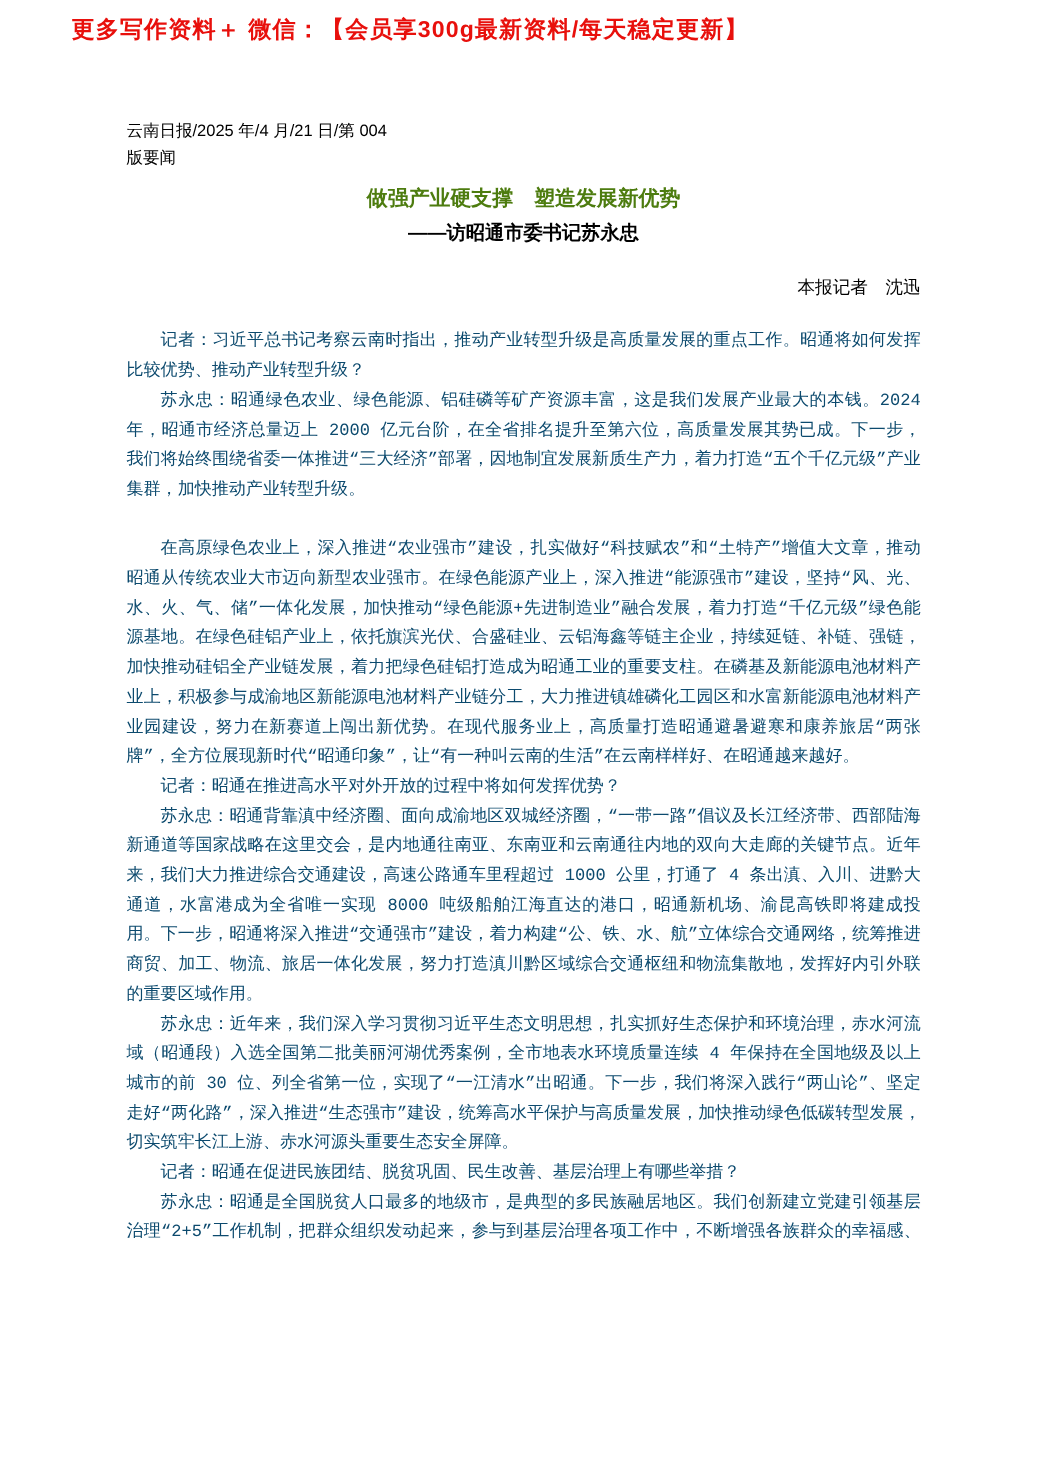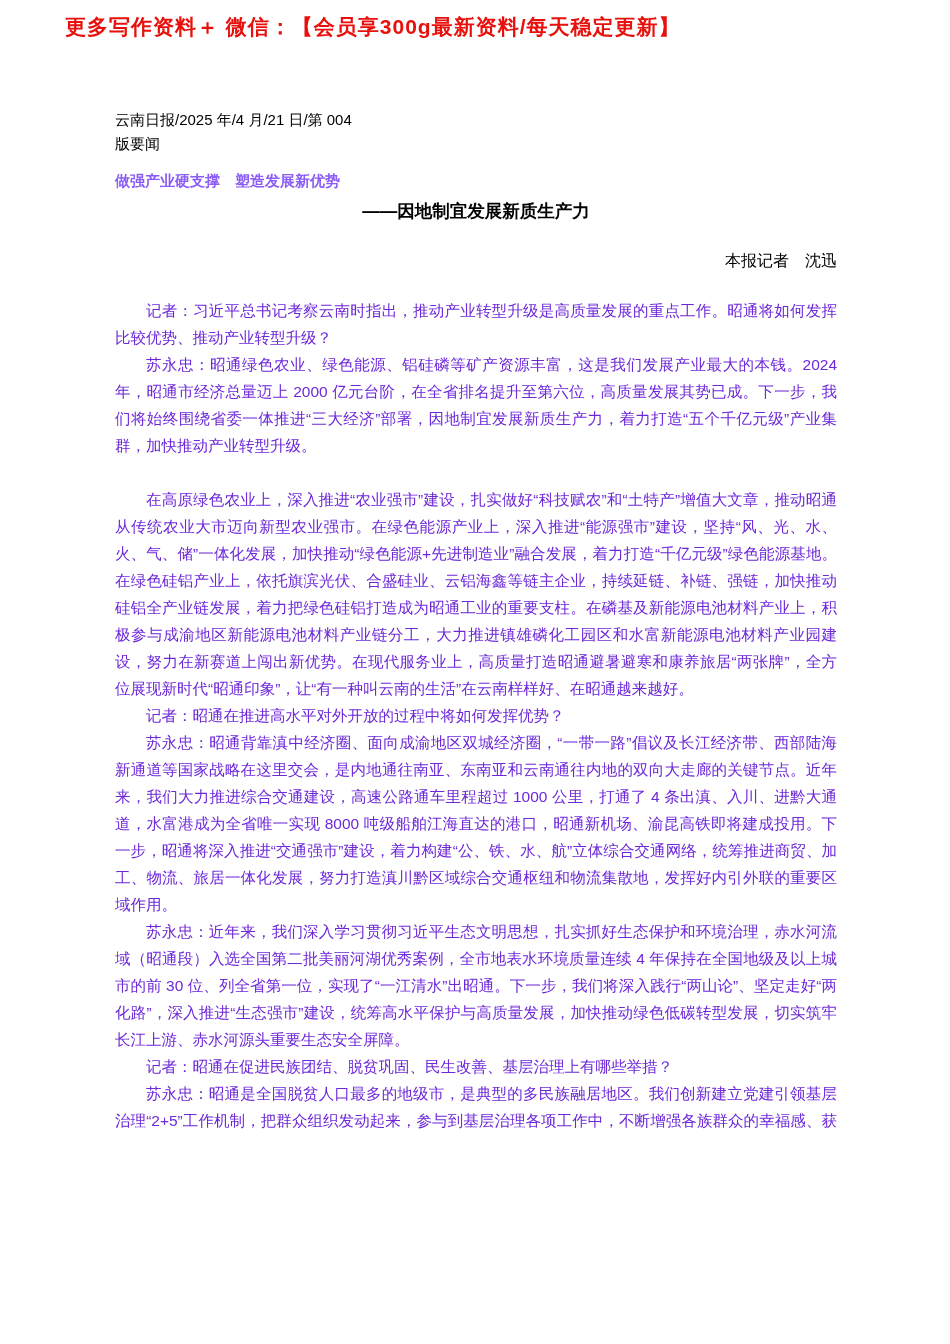"做强产业硬支撑 塑造发展新优势" .title { color: #8b5cf6 -> #4d7c0f; font-size: 15px -> 19px; text-align: none -> center }
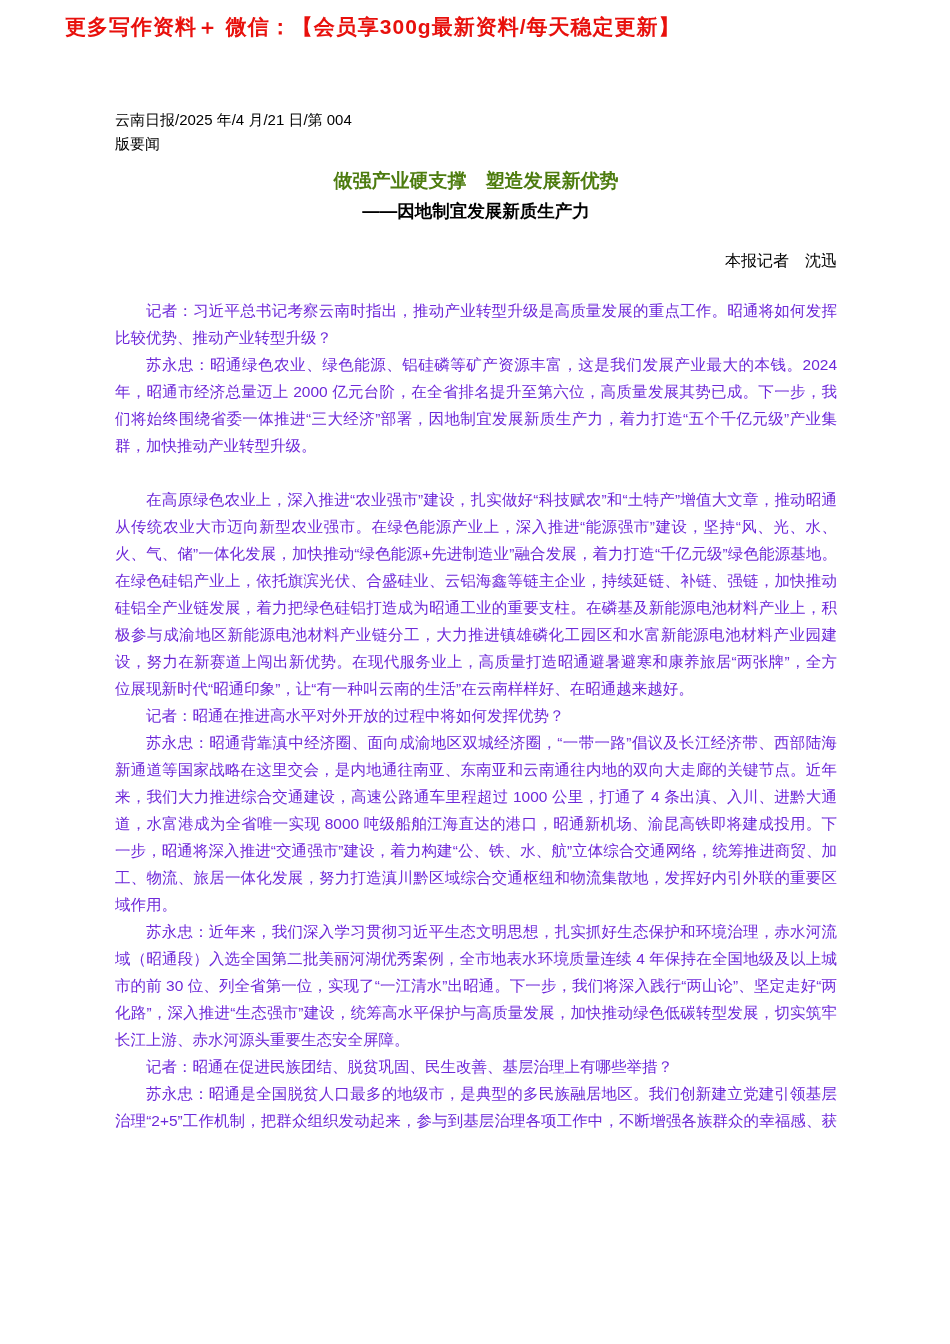"——因地制宜发展新质生产力" h2.subtitle { text: 因地制宜发展新质生产力 -> 访昭通市委书记苏永忠 }
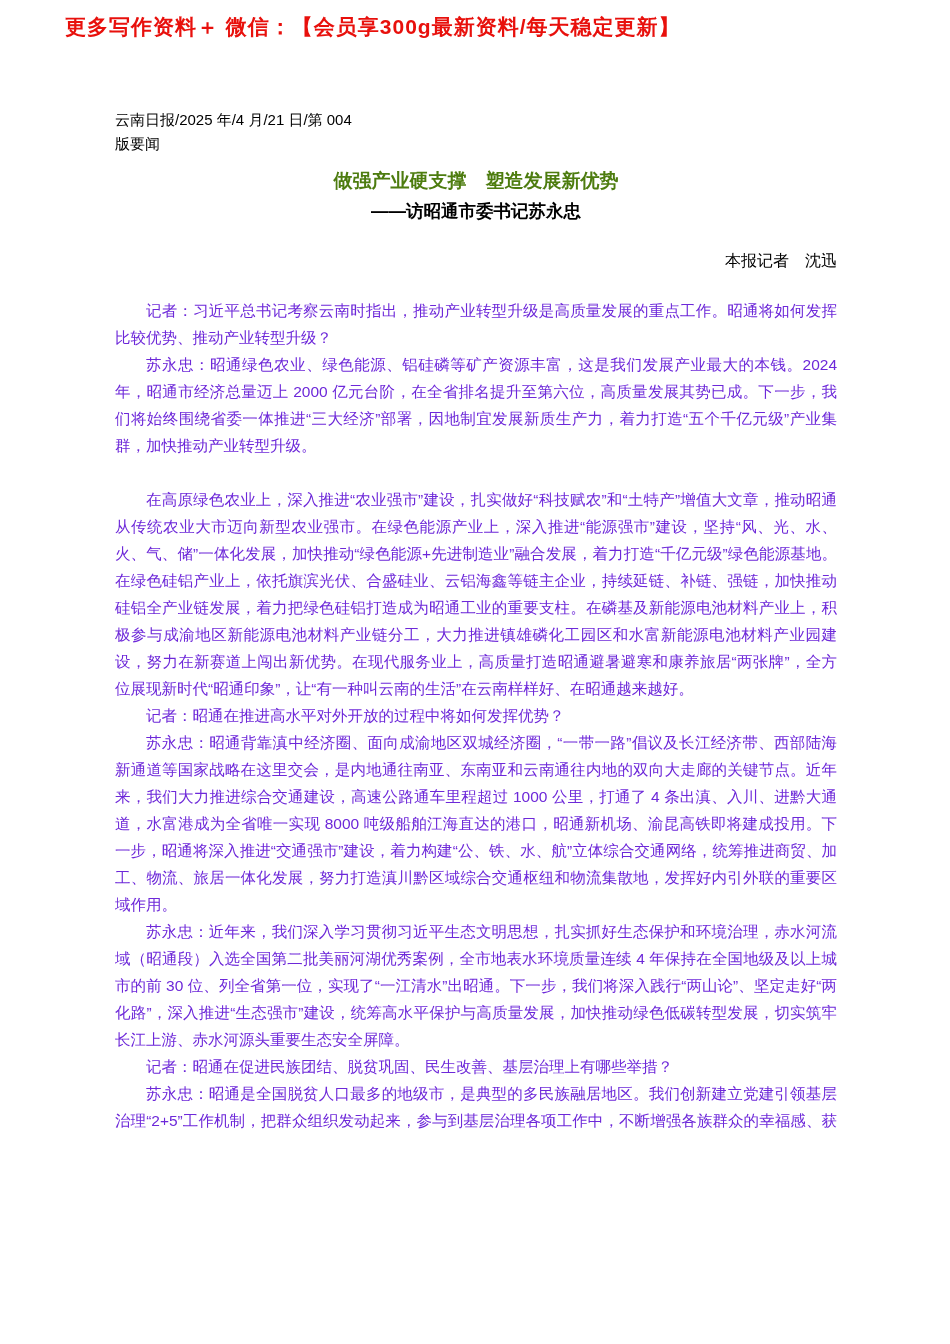"记者：习近平总书记考察云南时指出，推动产业转型升级是高质量发展的重点工作。昭通将" .body p { color: #6d28d9 -> #0c4a6e; font-family: none -> Liberation Mono, monospace }
